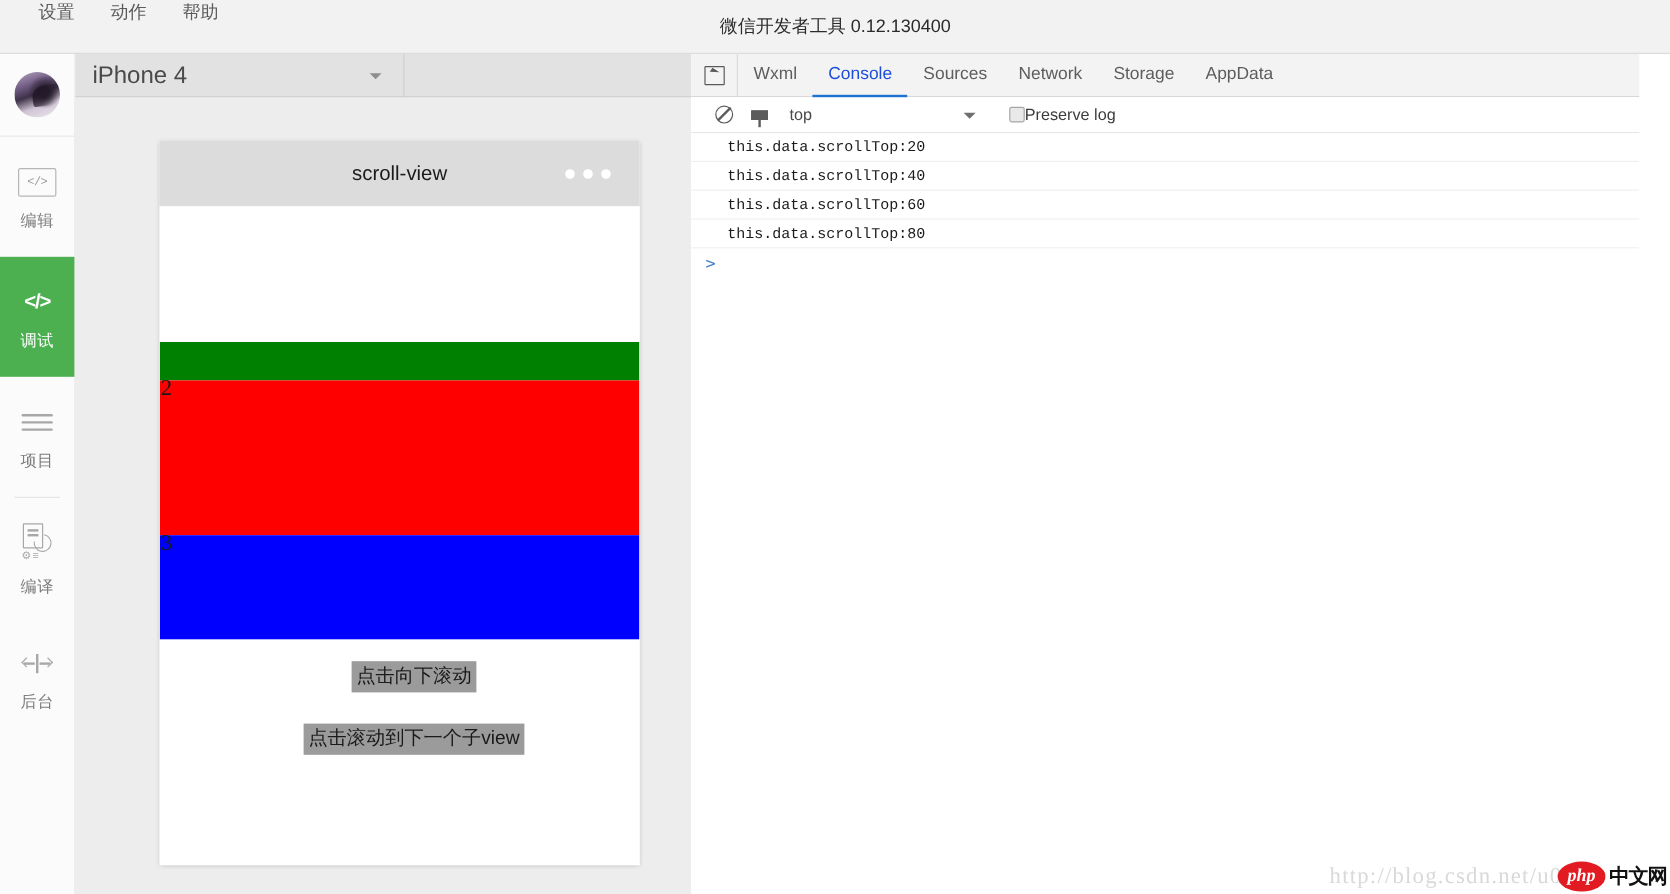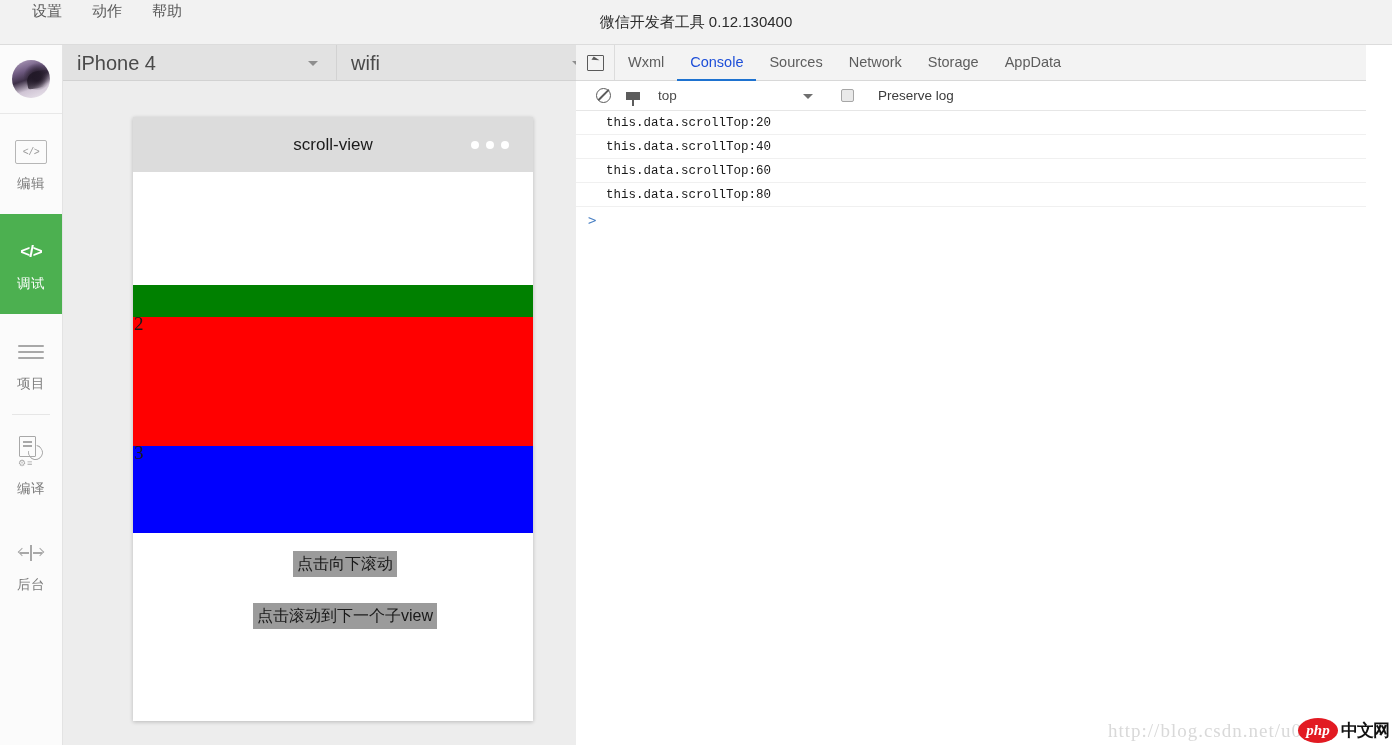"wifi" div.sim-select { html: <div> <span>wifi</span> <span></span> </div> -> none }
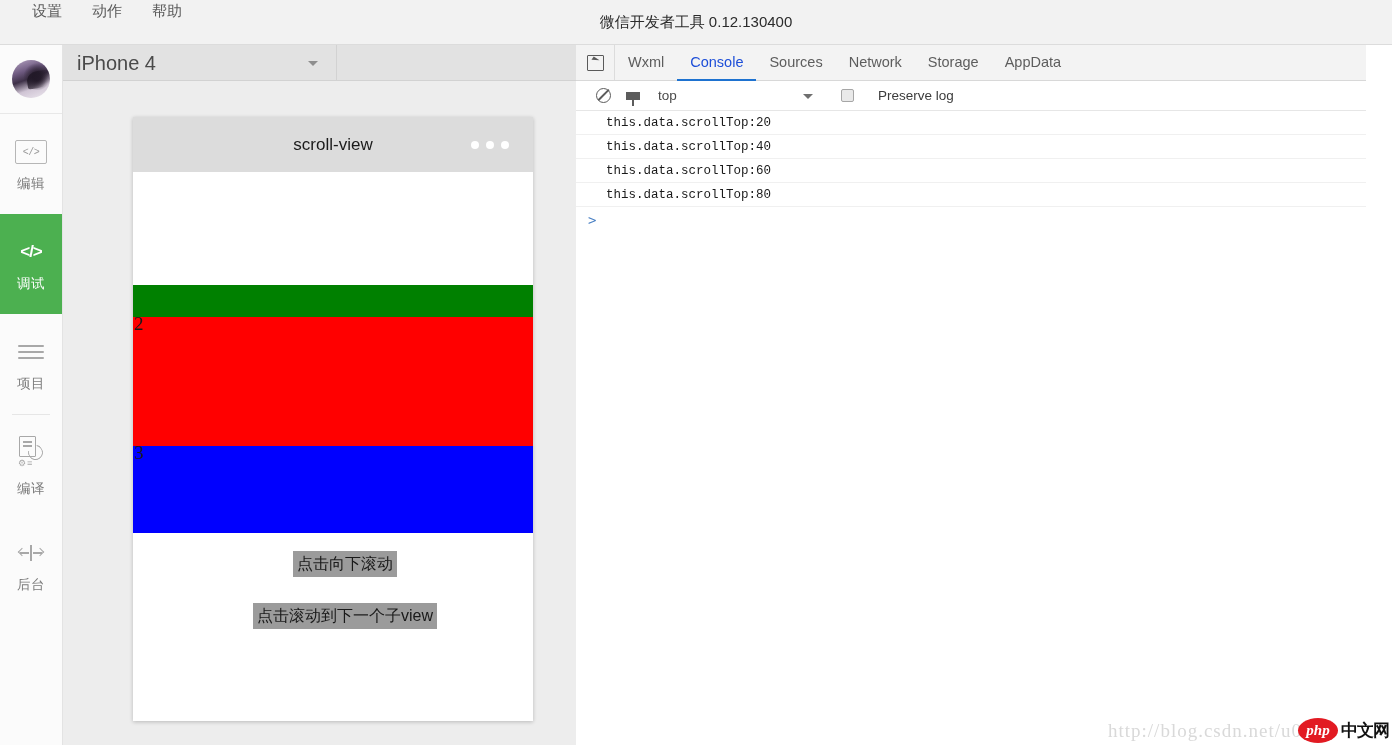"Preserve log" .preserve { gap: 24px -> 0 }
